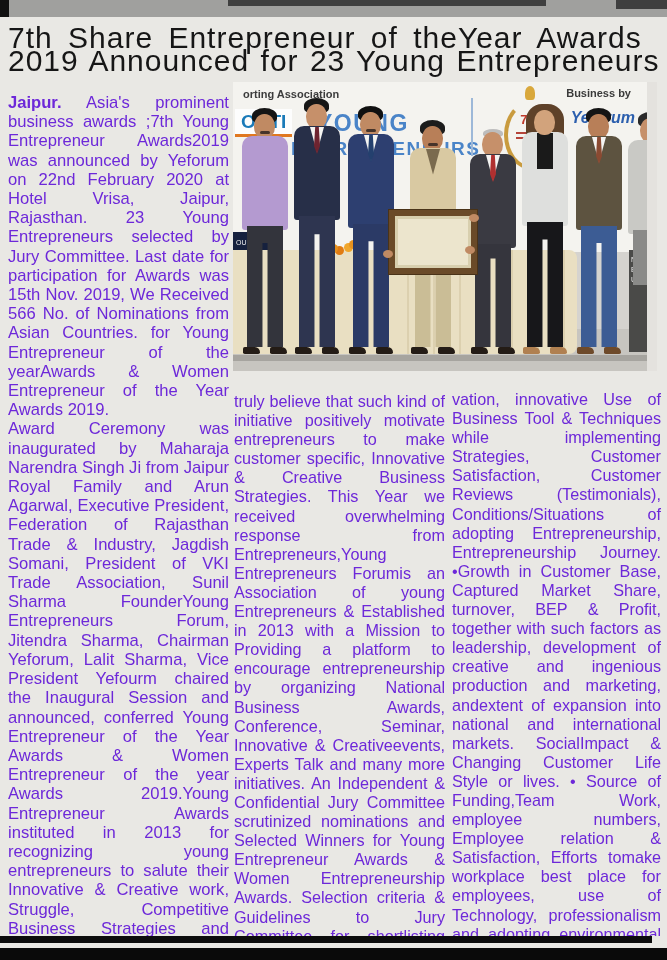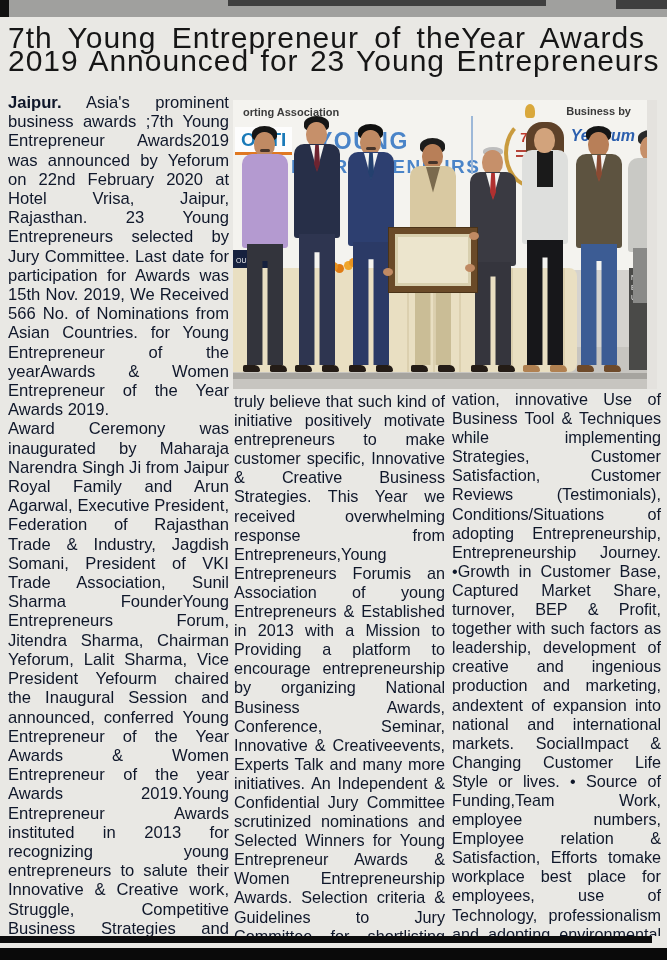"7th Young Entrepreneur of theYear" div.abs { text: Young -> Share }
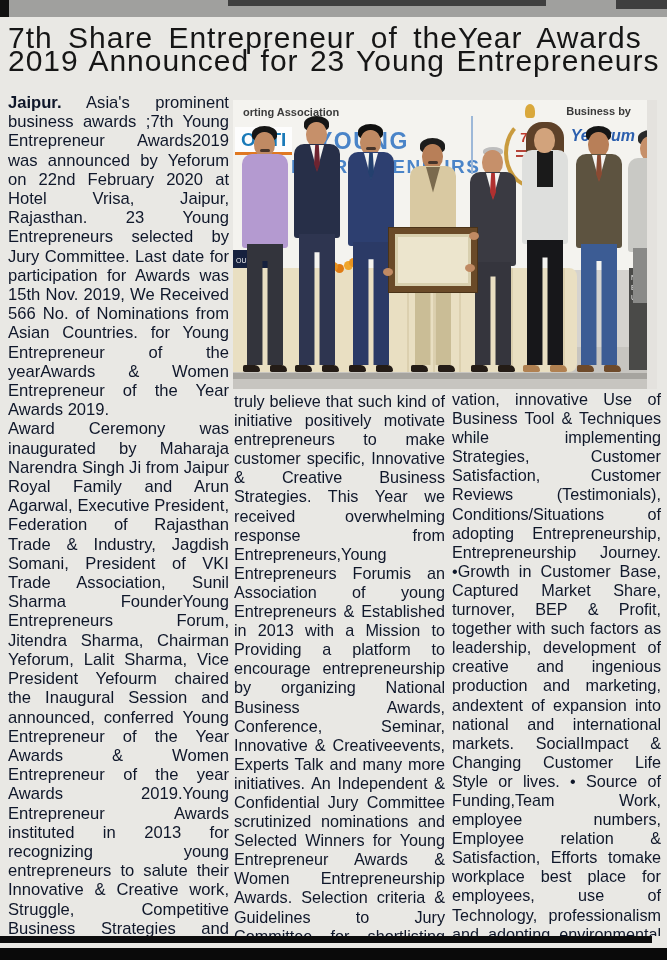"Jaipur. Asia's prominent business awards" .col { color: #0f172a -> #6d28d9 }
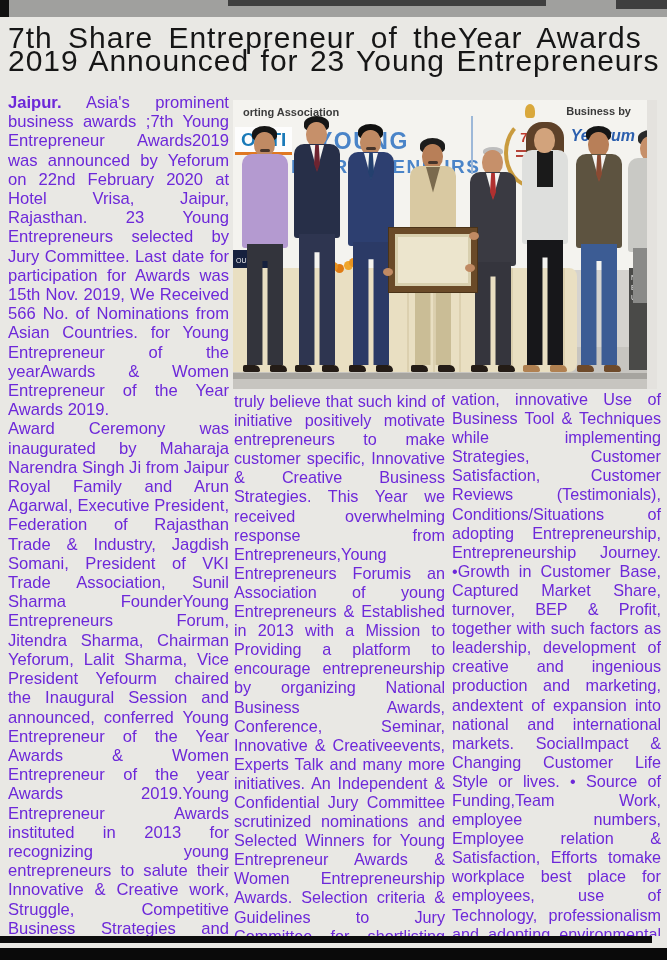"orting Association" .photo { top: 100px -> 82px }
